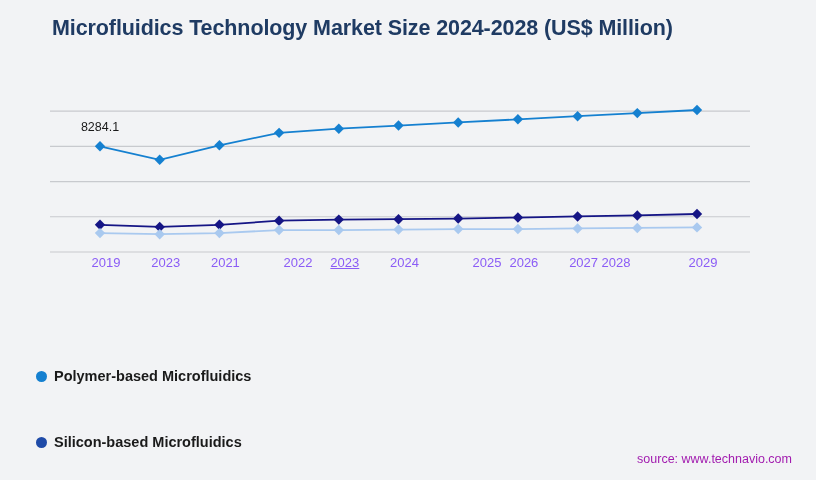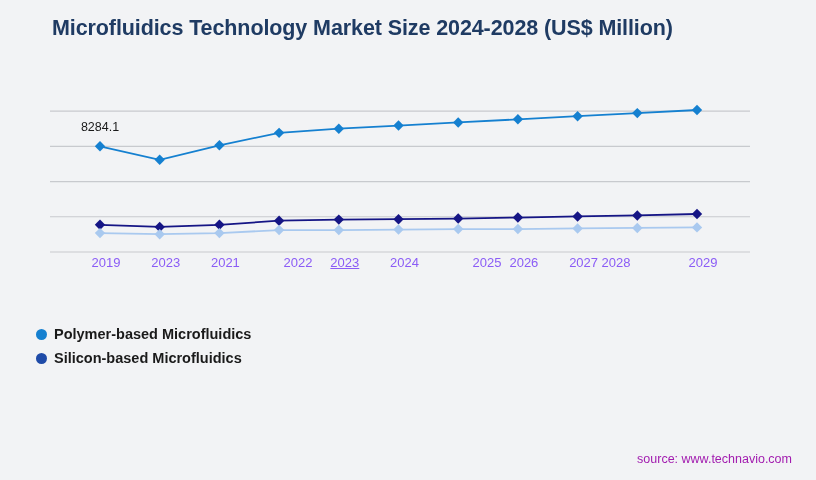"Polymer-based Microfluidics" .legend-row { margin-top: none -> 42px }
